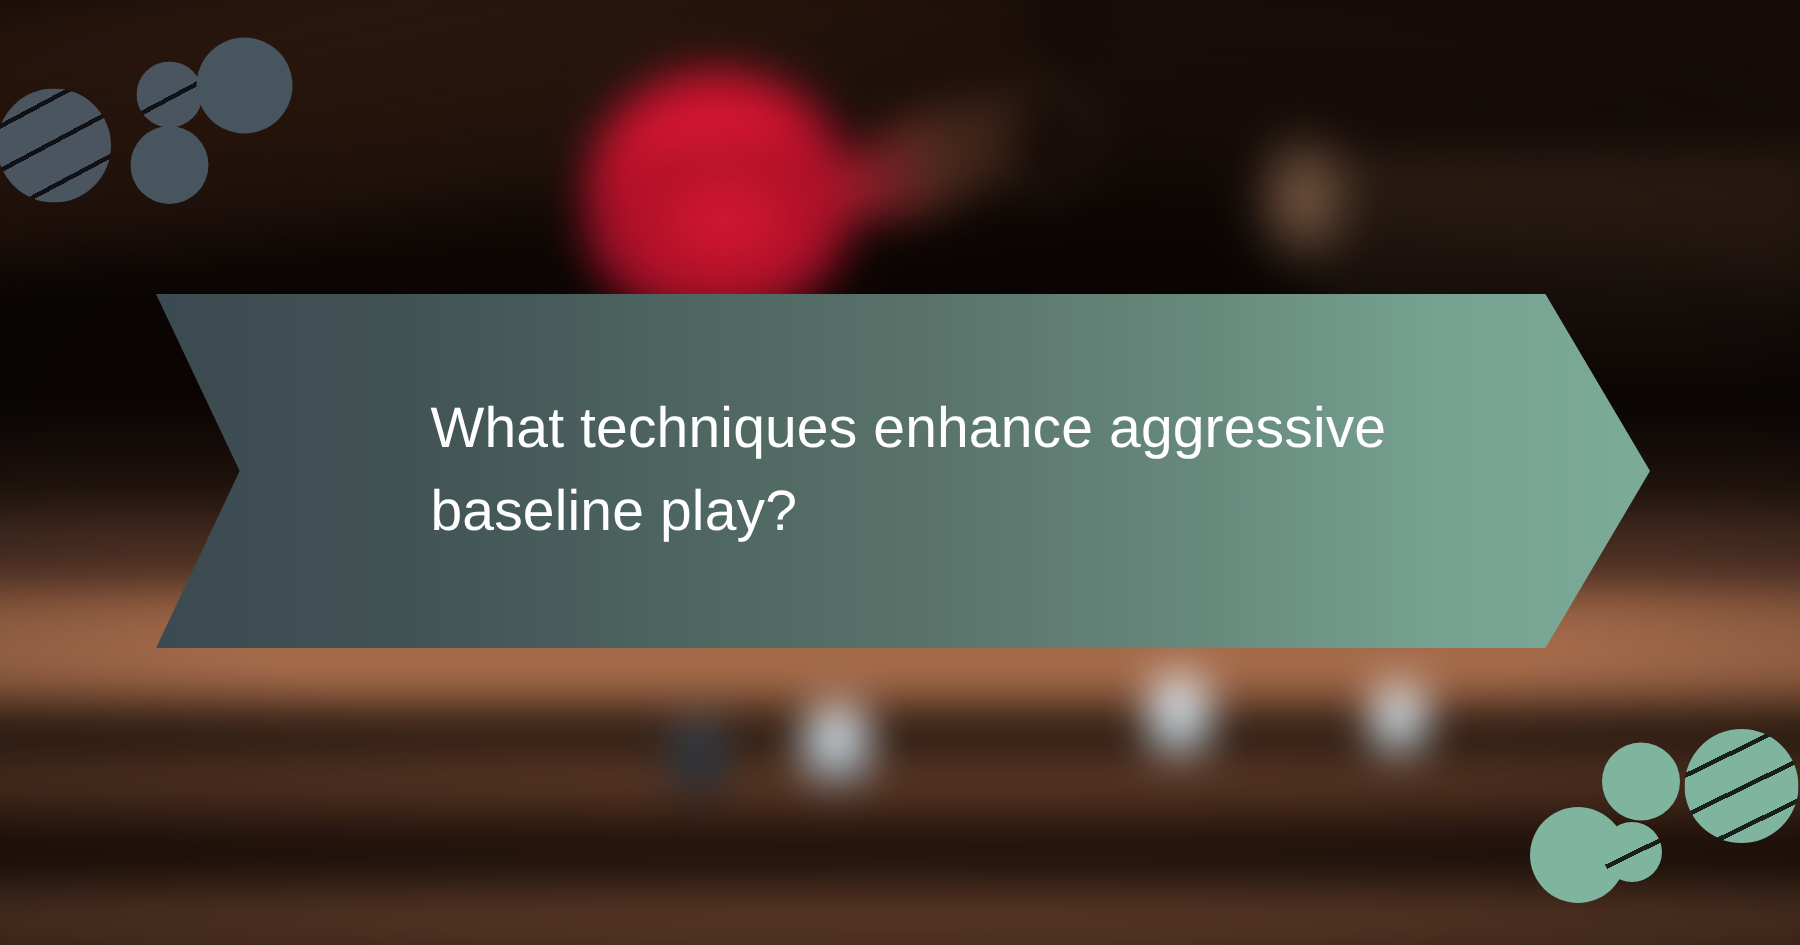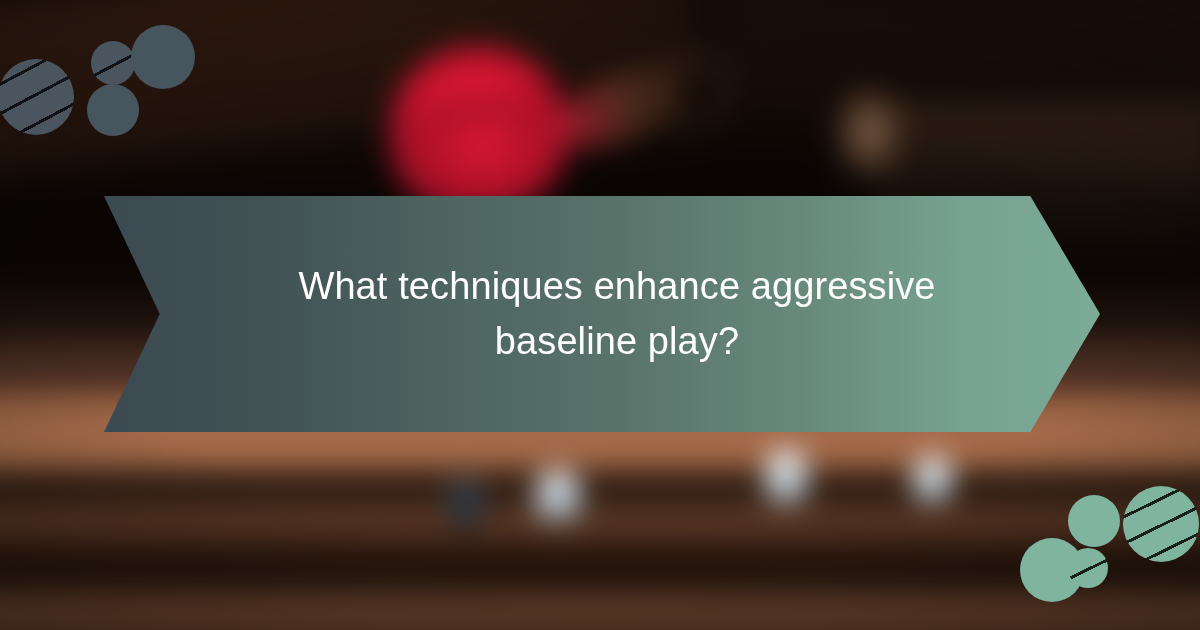"What techniques enhance aggressive" #banner-text { text-align: center -> none }
